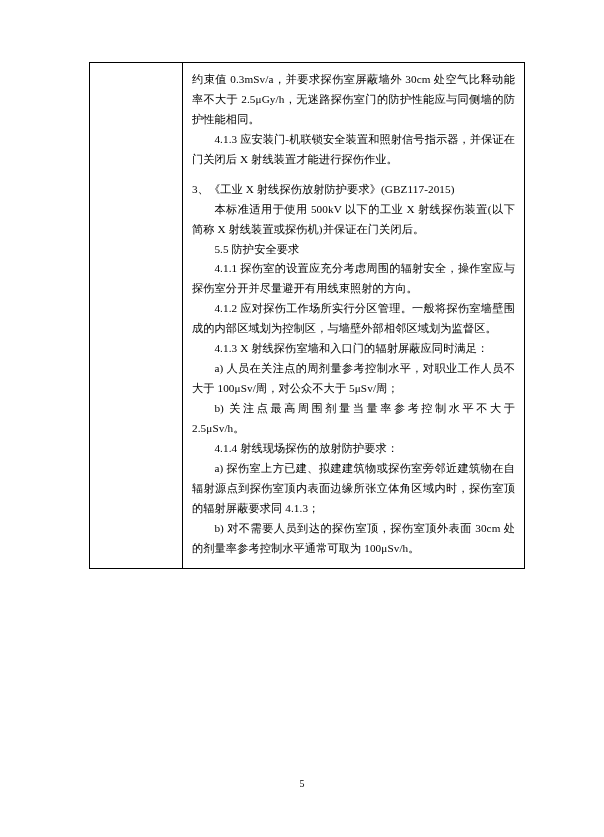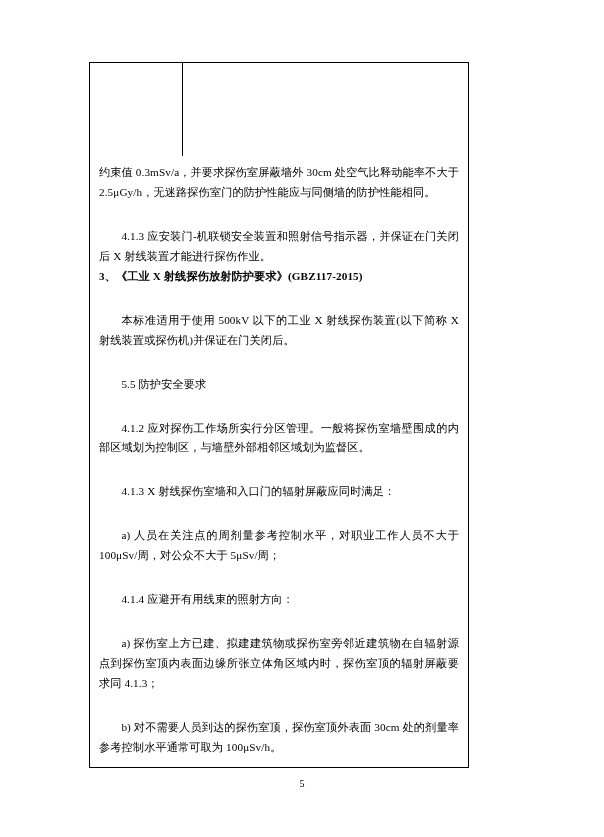"约束值 0.3mSv/a，并要求探伤室屏蔽墙外 30cm 处空气比释动能率不大于" .table-wrap { flex-direction: column -> row; width: 380px -> 436px }
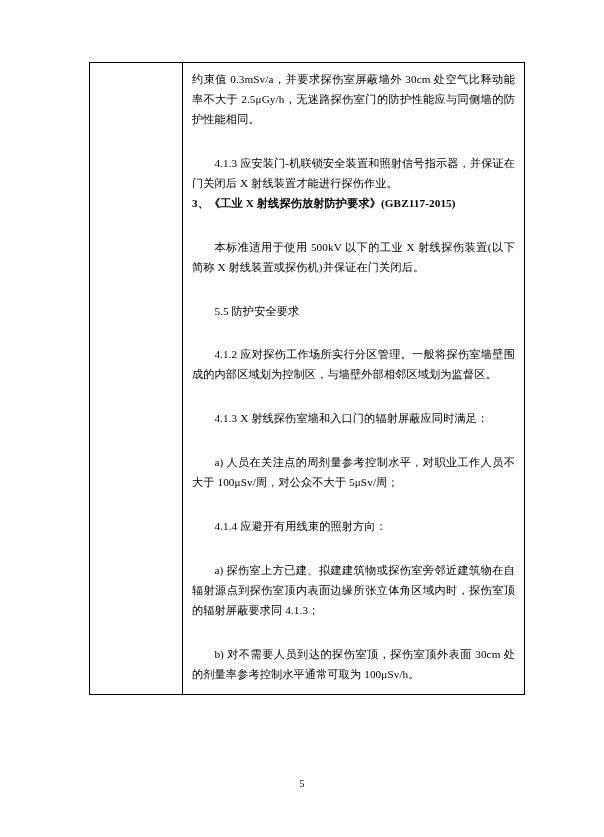"4.1.3 应安装门-机联锁安全装置和照射信号指示器，并保证在门关闭后 X" p.ind2 { margin-top: 24px -> none }
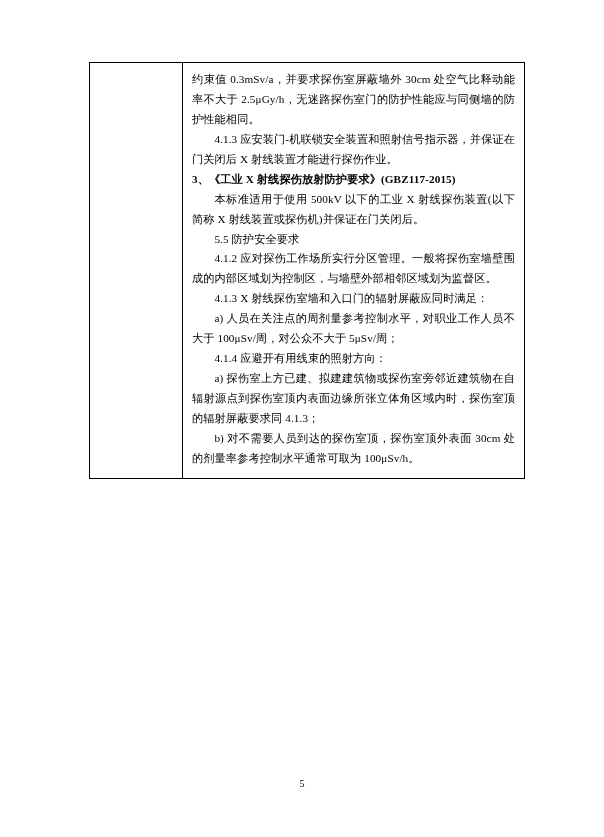"3、《工业 X 射线探伤放射防护要求》(GBZ117-2015)" p.heading { font-weight: bold -> normal; margin-top: none -> 10px }
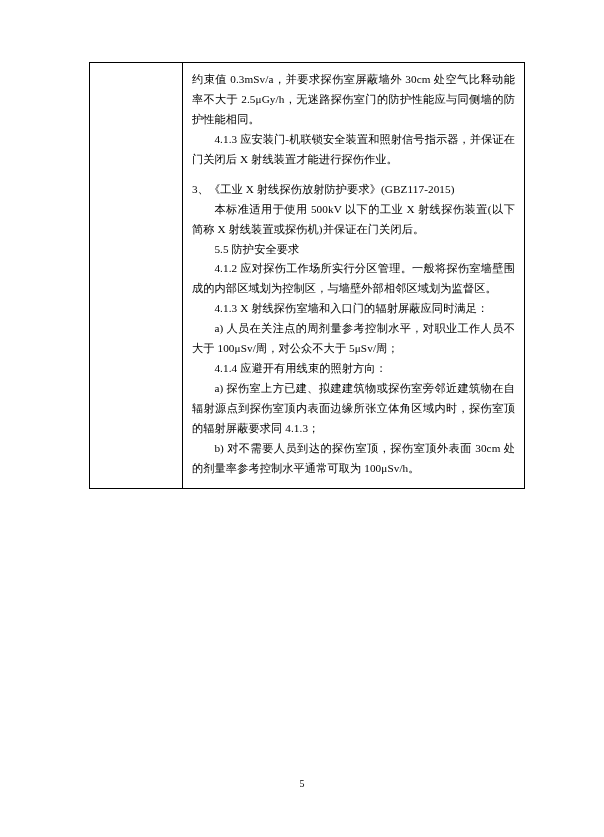"4.1.1" p.ind2 { html: none -> <p>4.1.1 探伤室的设置应充分考虑周围的辐射安全，操作室应与探伤室分开并尽量避开有用线束照射的方向。</p> }
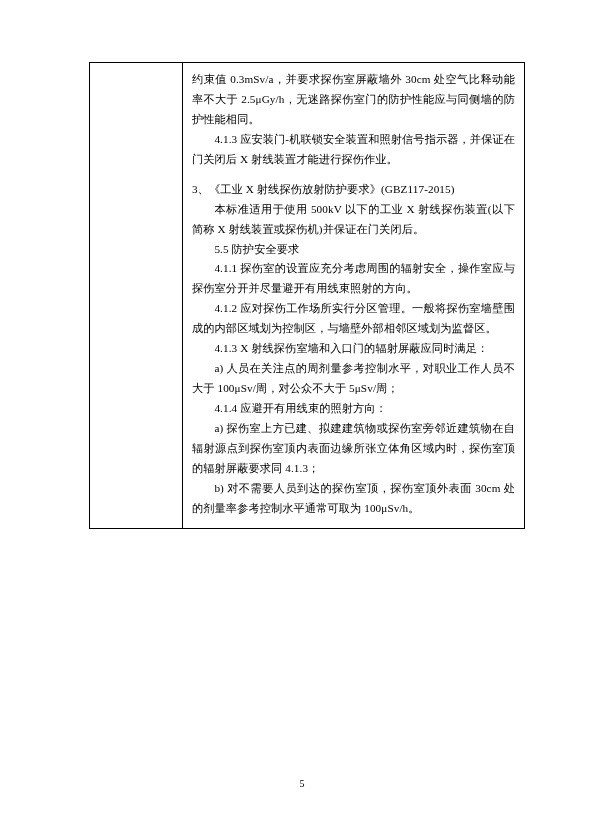"b) 关注点最高周围剂量当量率参考控制水平不大于 2.5μSv/h。" p.ind2 { html: none -> <p>b) 关注点最高周围剂量当量率参考控制水平不大于 2.5μSv/h。</p> }
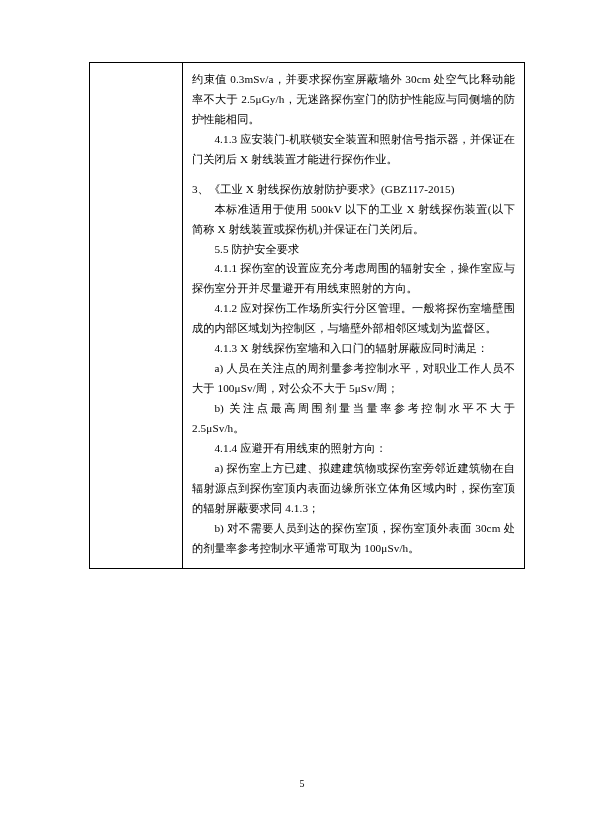"4.1.4 应避开有用线束的照射方向：" p.ind2 { text: 应避开有用线束的照射方向 -> 射线现场探伤的放射防护要求 }
